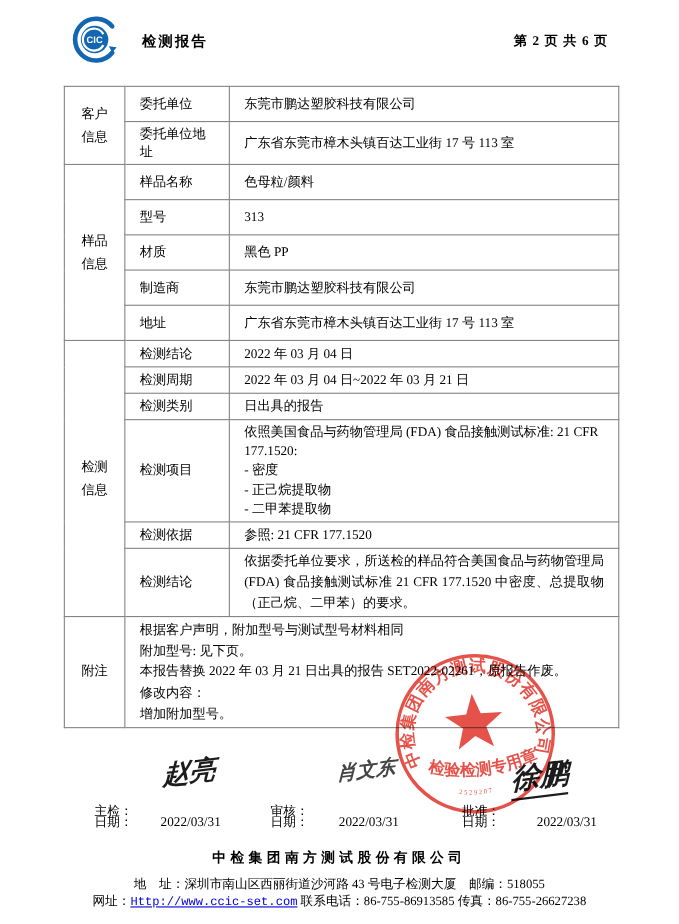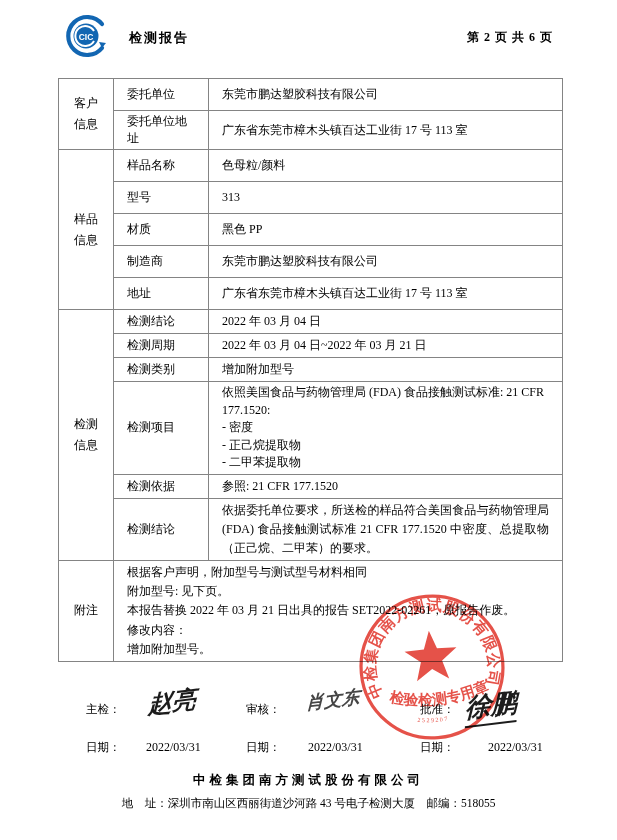"增加附加型号" td.val { text: 增加附加型号 -> 日出具的报告 }
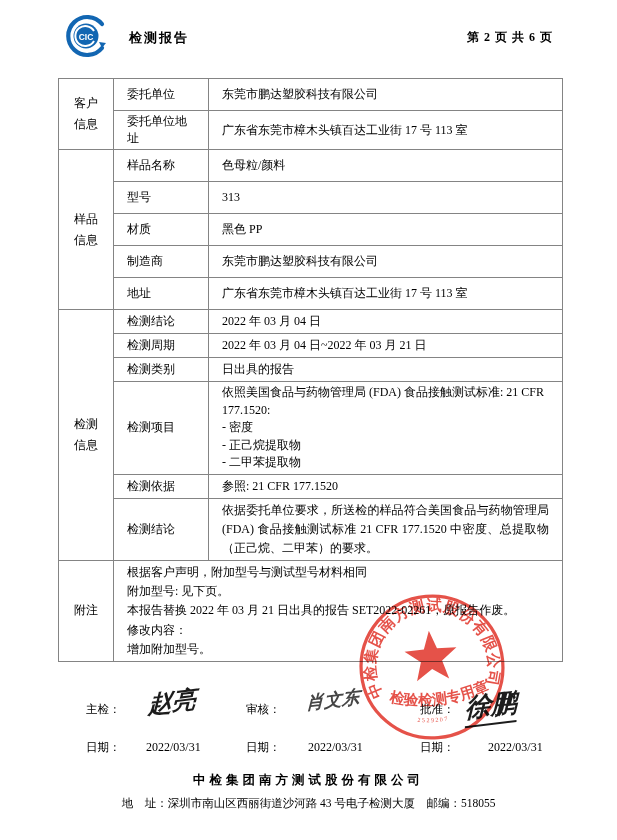"主检：" .sig-label { margin-top: none -> 28px }
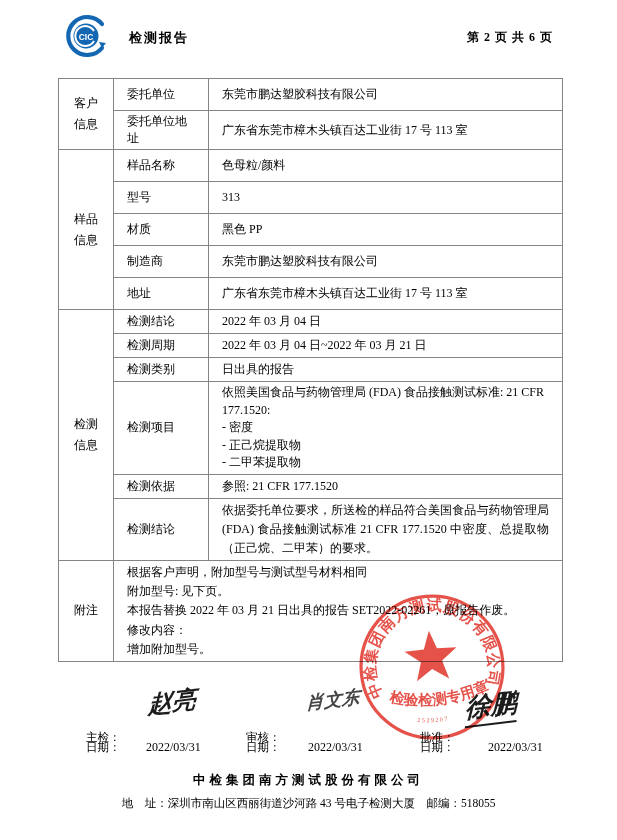"网址：Http://www.ccic-set.com" div.ft-web { html: none -> <div> <span>网址：</span><a>Http://www.ccic-set.com</a> <span>联系电话：86-755-86913585 传真：86-755-26627238</span> </div> }
